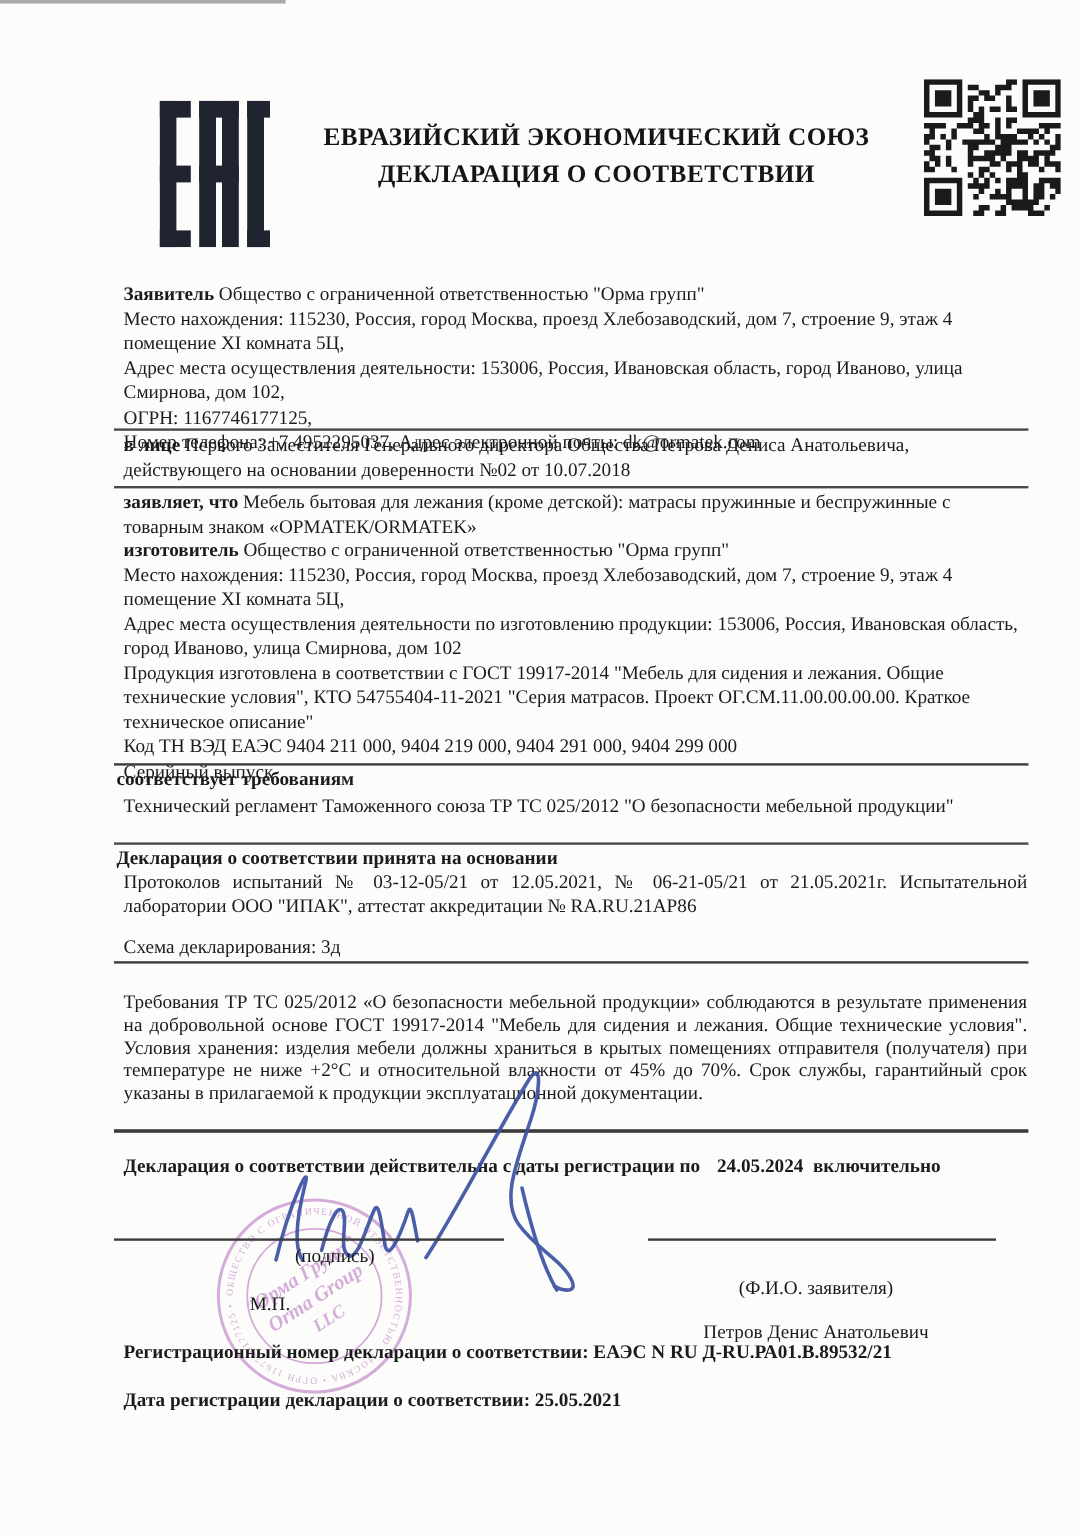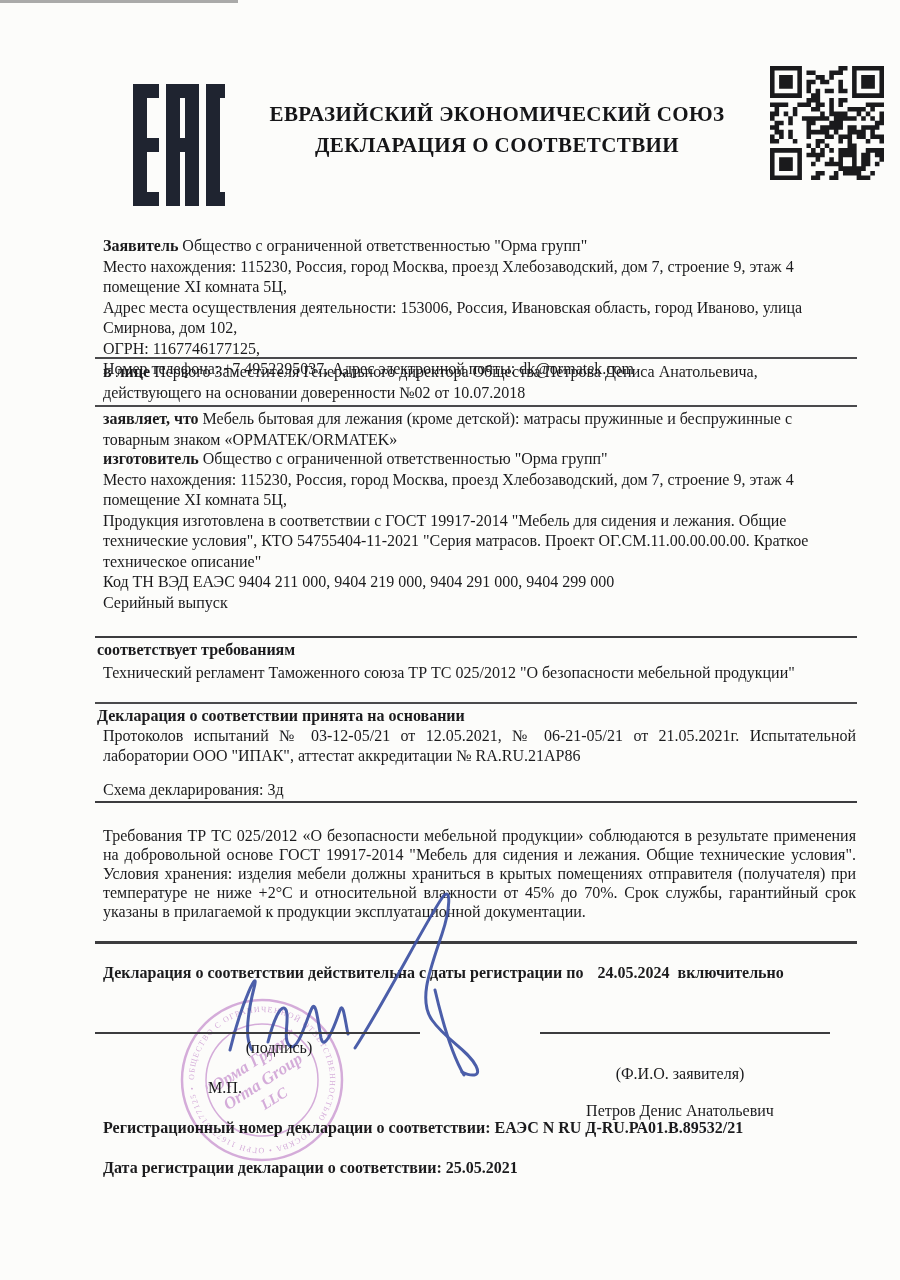"Адрес места осуществления деятельности" div { html: none -> <div>Адрес места осуществления деятельности по изготовлению продукции: 153006, Россия, Ивановская область, город Иваново, улица Смирнова, дом 102</div> }
